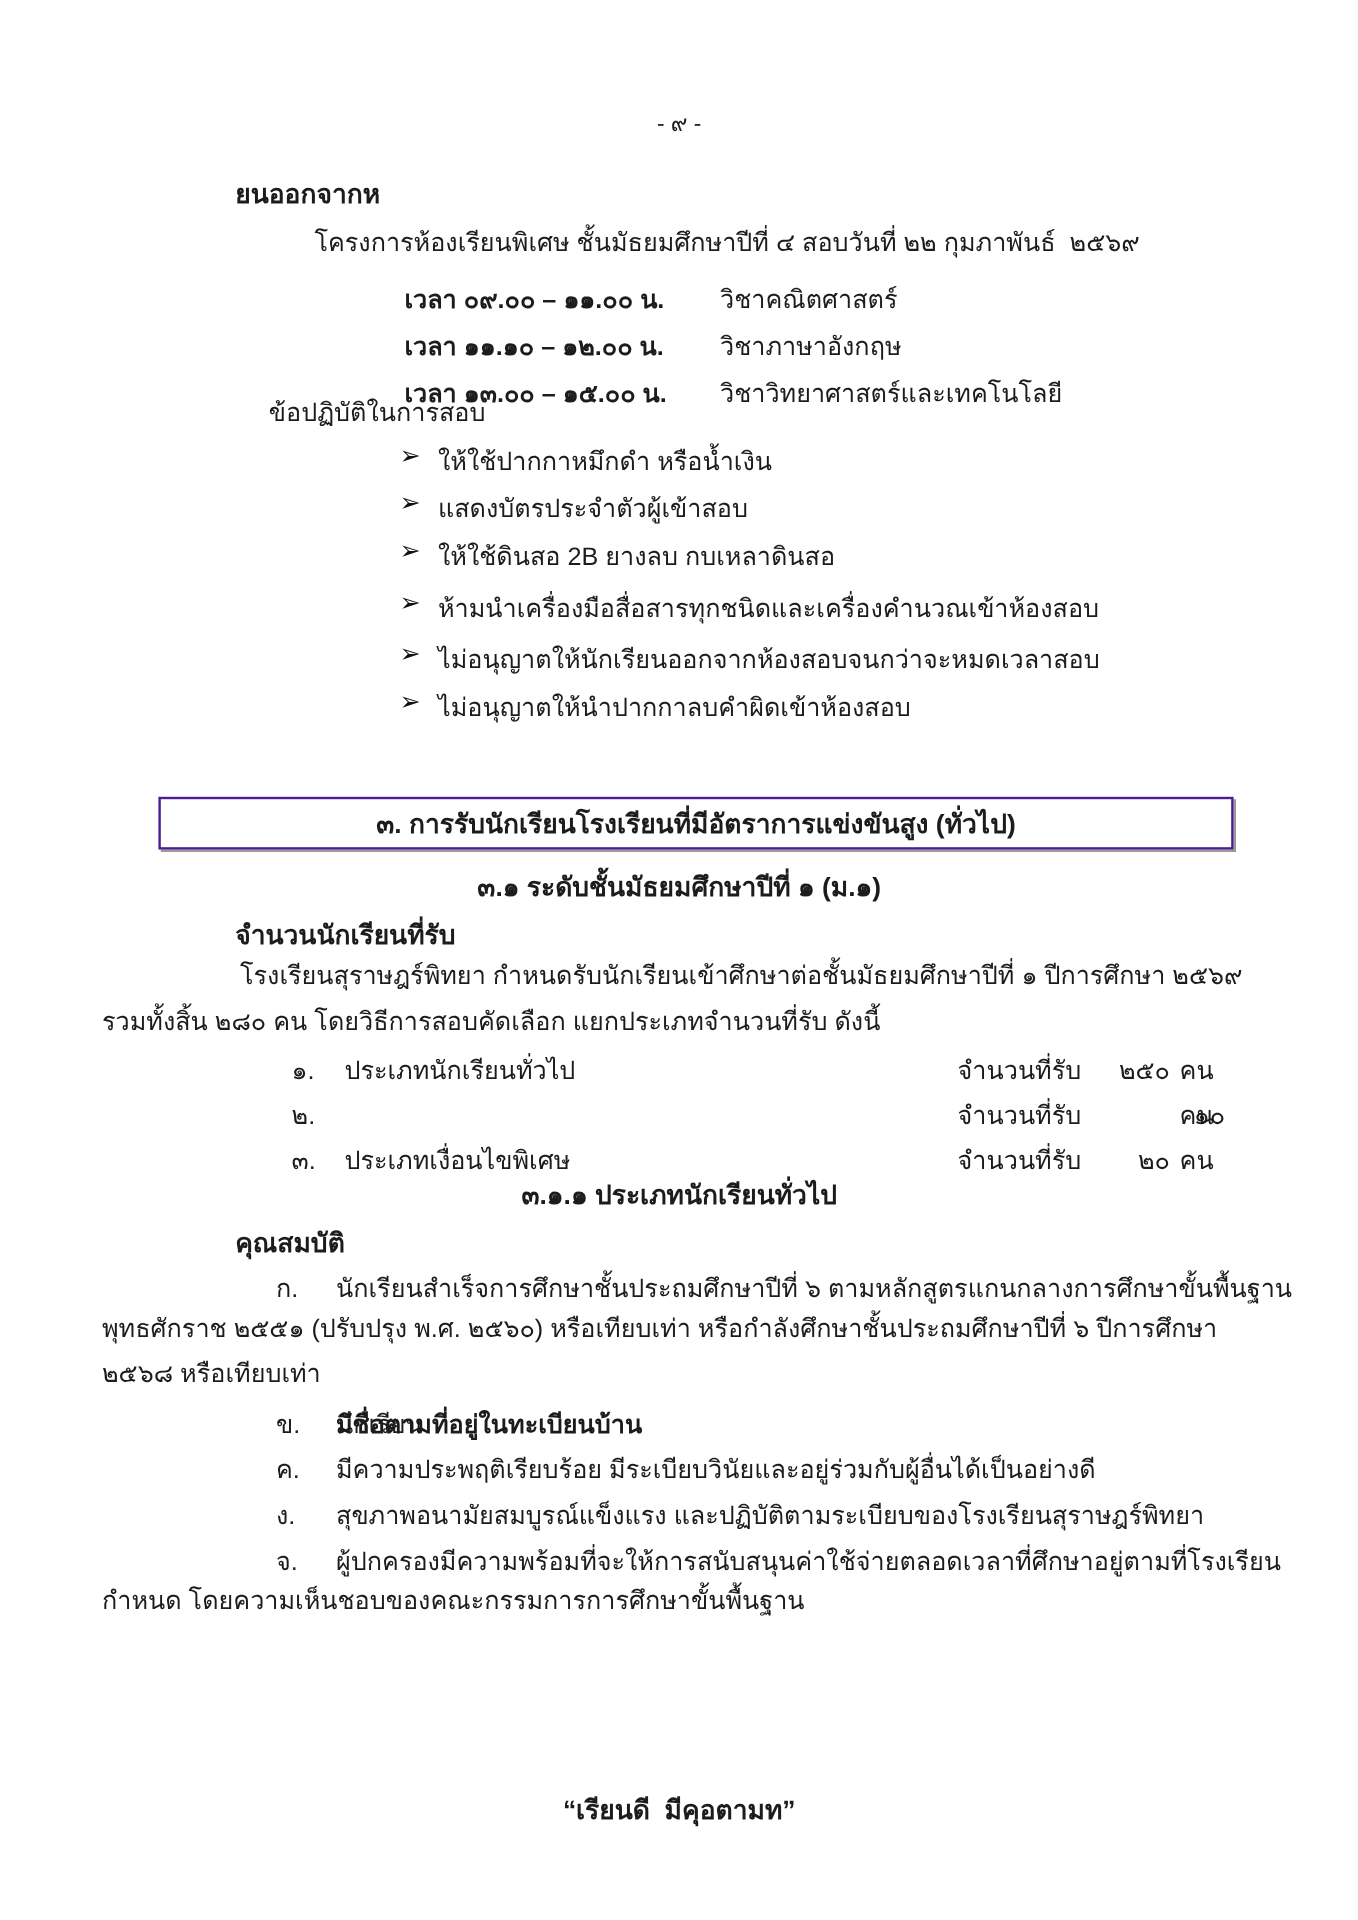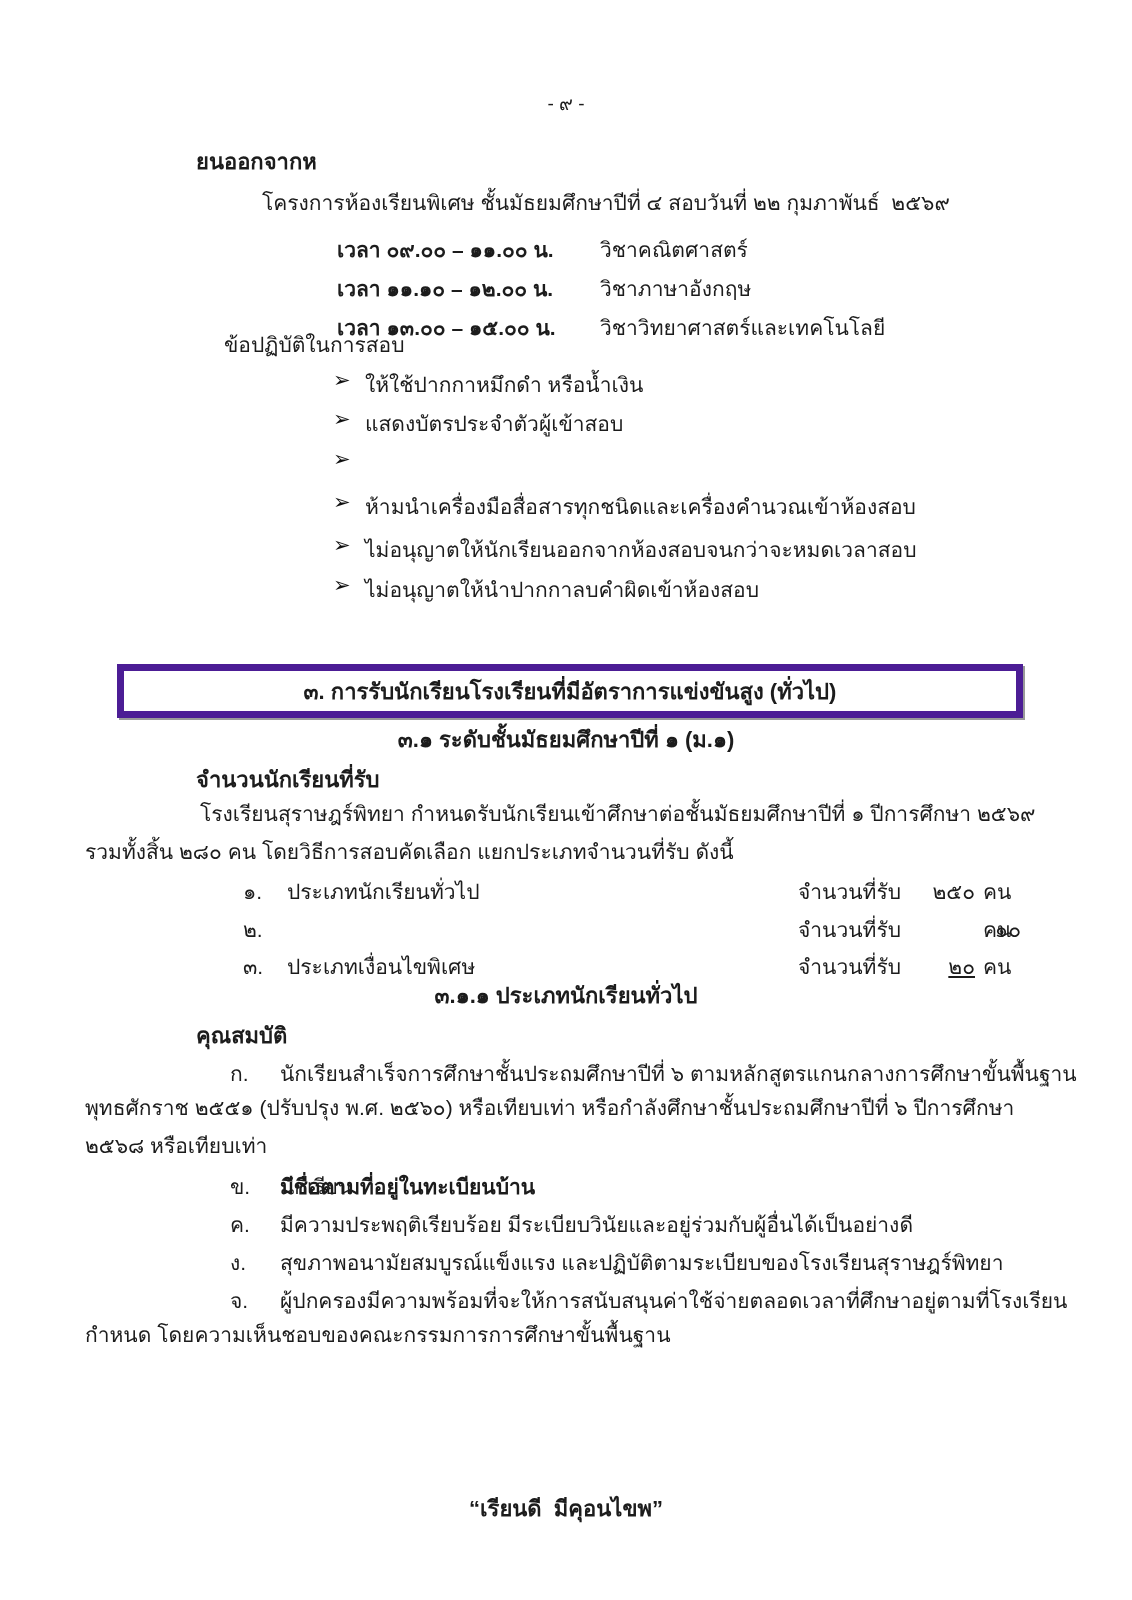"ให้ใช้ดินสอ 2B ยางลบ กบเหลาดินสอ" span { html: none -> <span>ให้ใช้ดินสอ 2B ยางลบ กบเหลาดินสอ</span> }
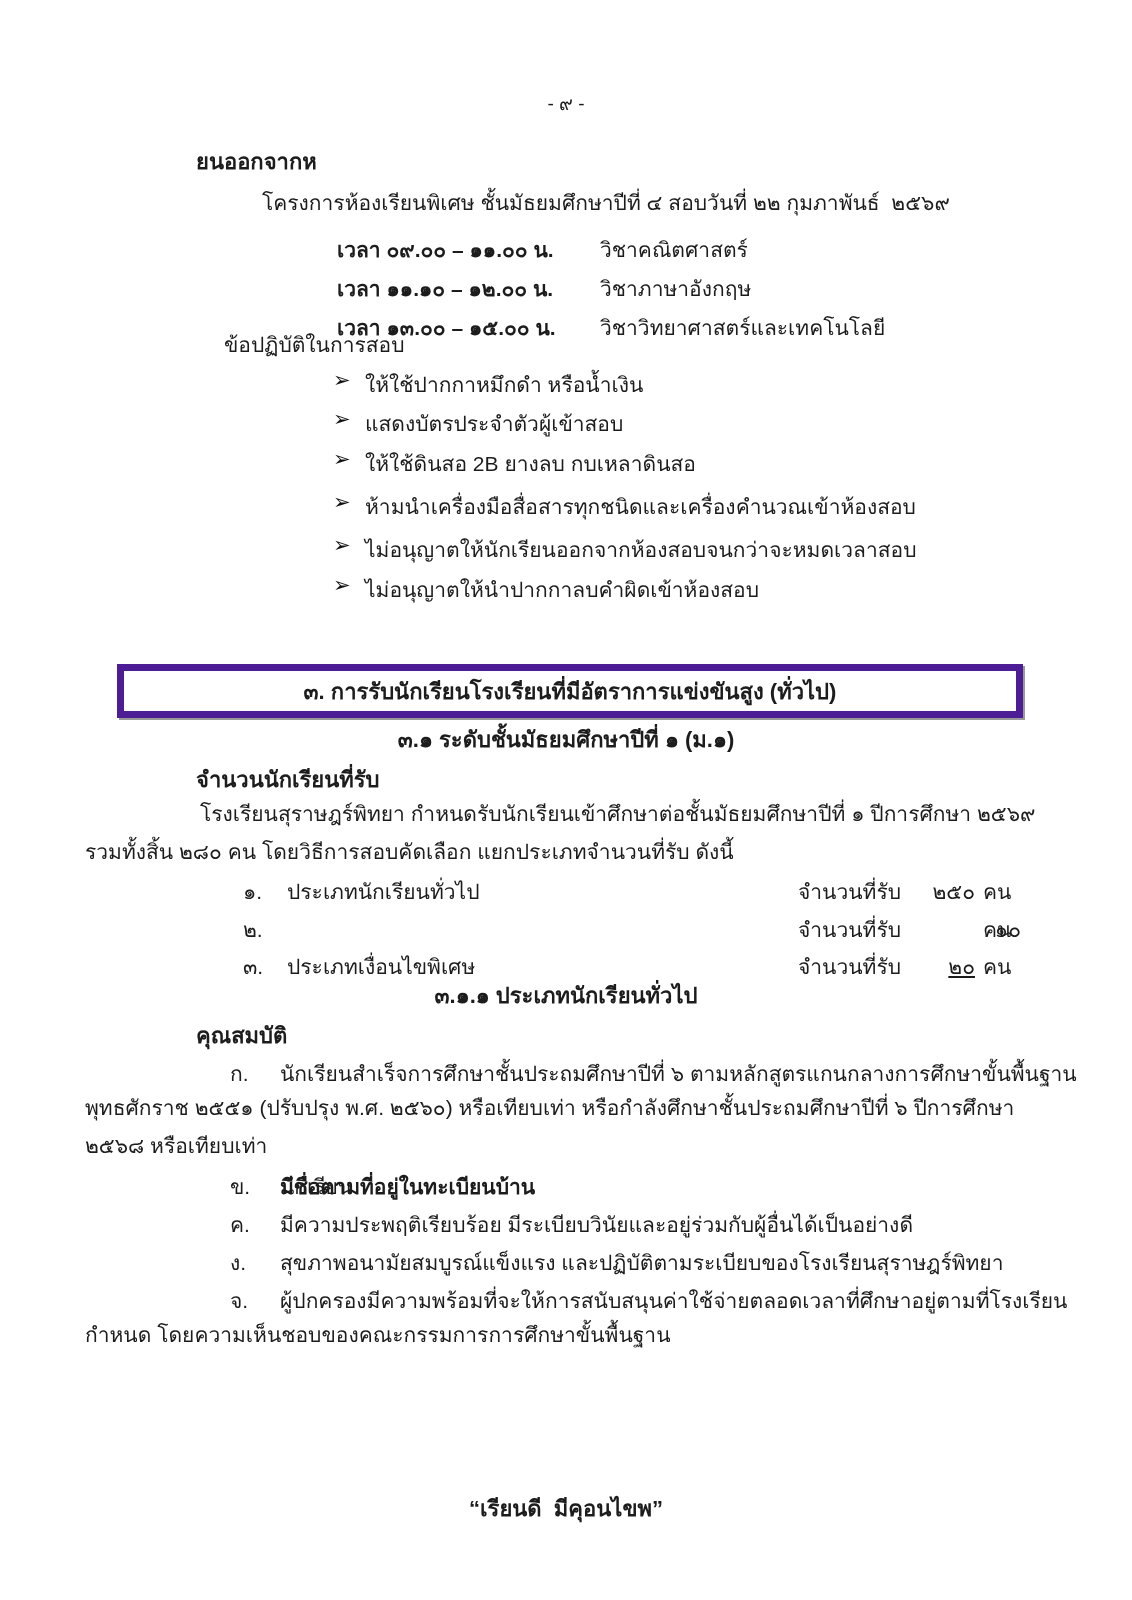"๓. การรับนักเรียนโรงเรียนที่มีอัตราการแข่งขันสูง" .boxed-heading { border: 7px solid #4c1d95 -> 2px solid #4c1d95; left: 117px -> 132px }
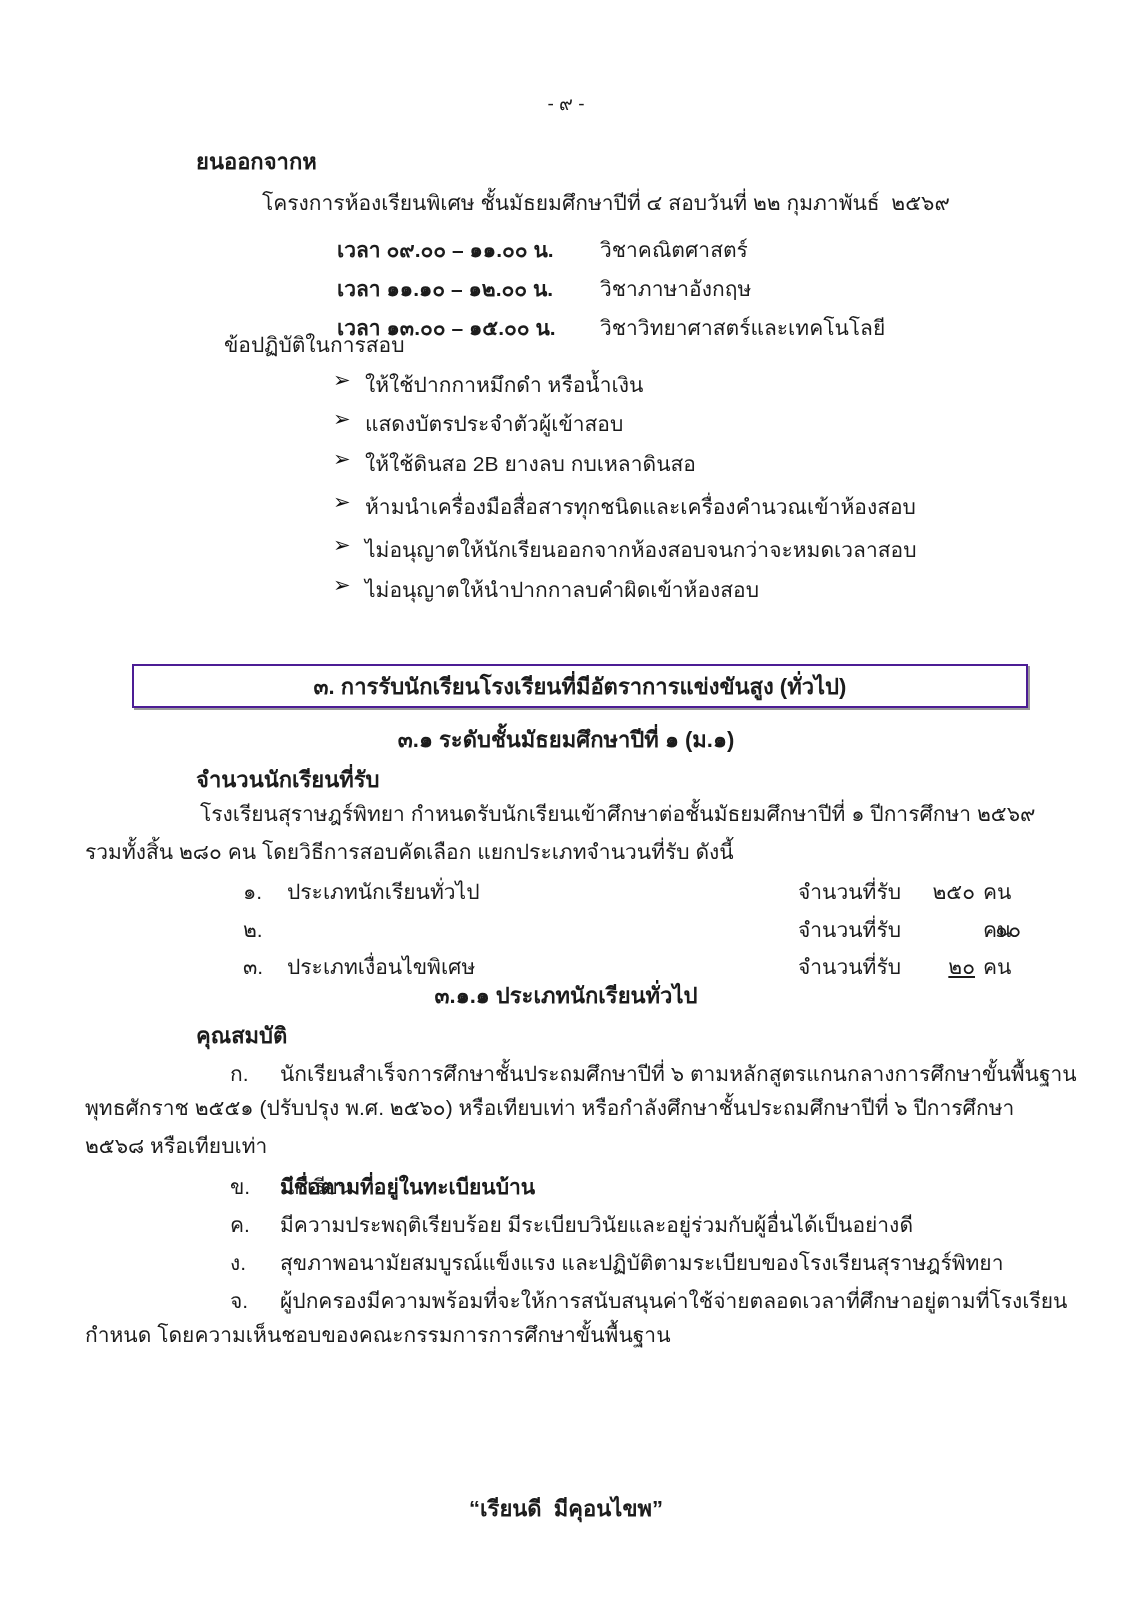"๒๐" span.count-cell { text-decoration: underline -> none }
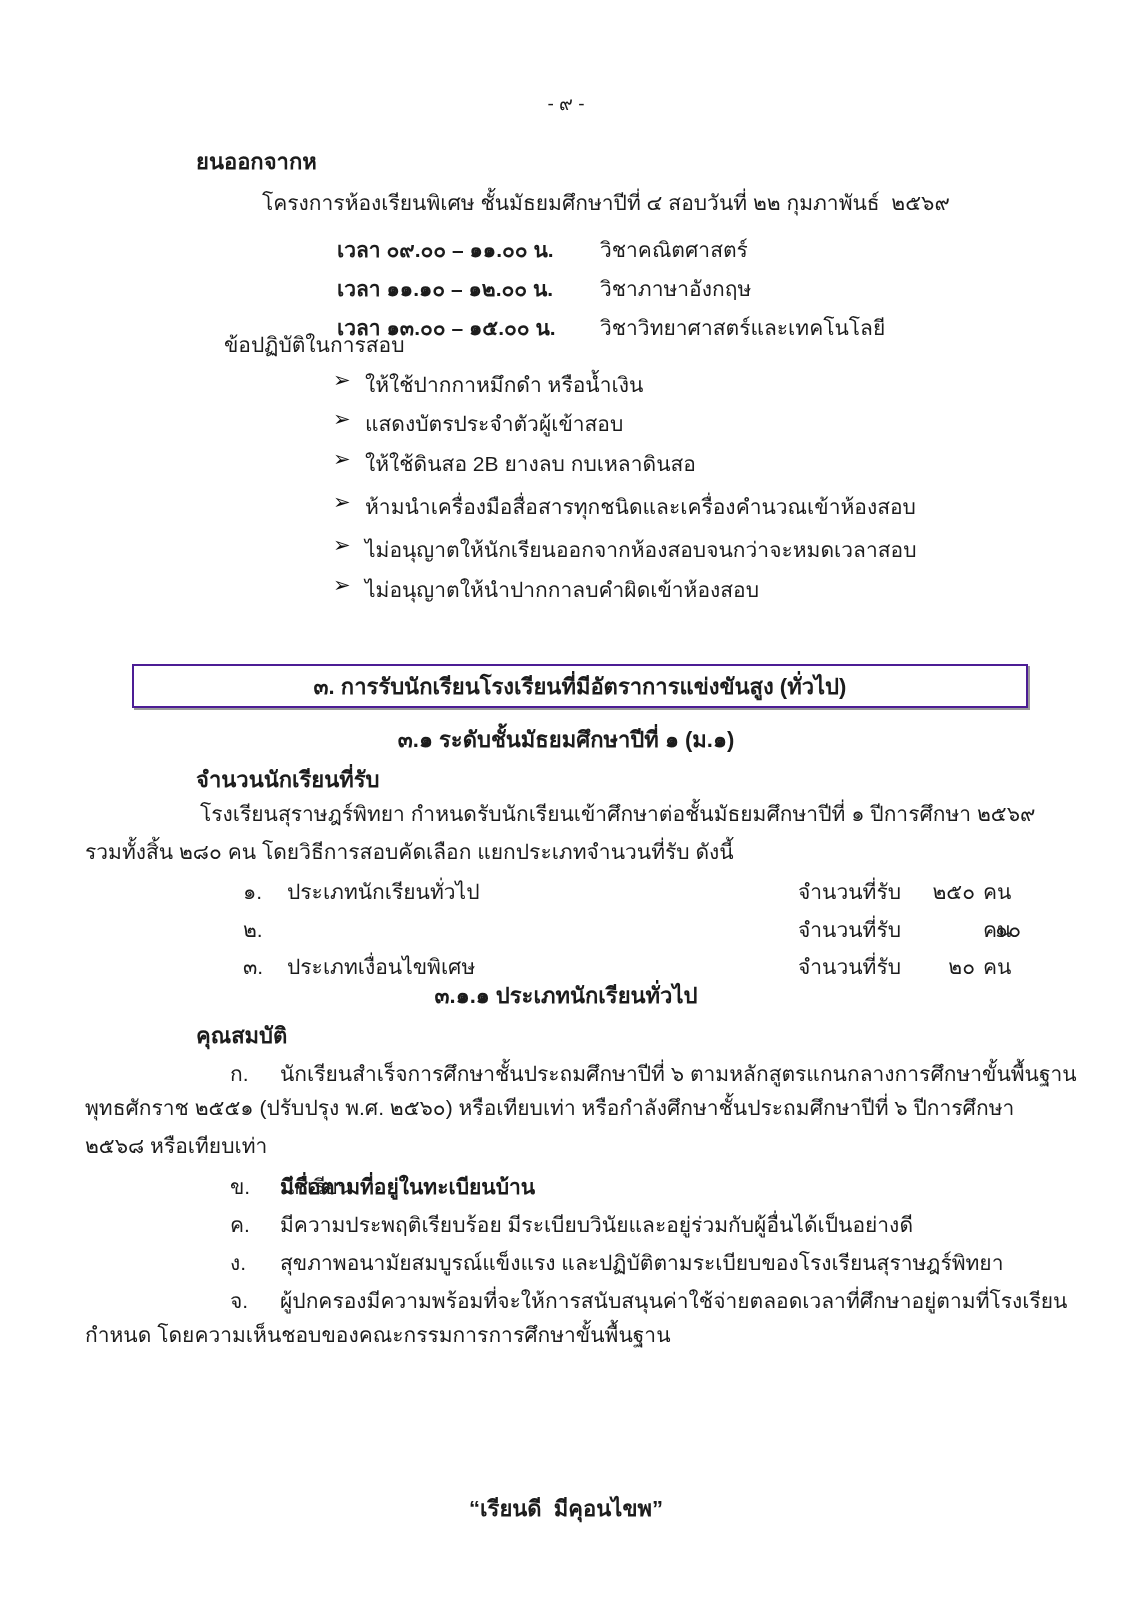"“เรียนดี มีคุอนไขพ”" div.t { text: มีคุอนไขพ -> มีคุอตามท }
